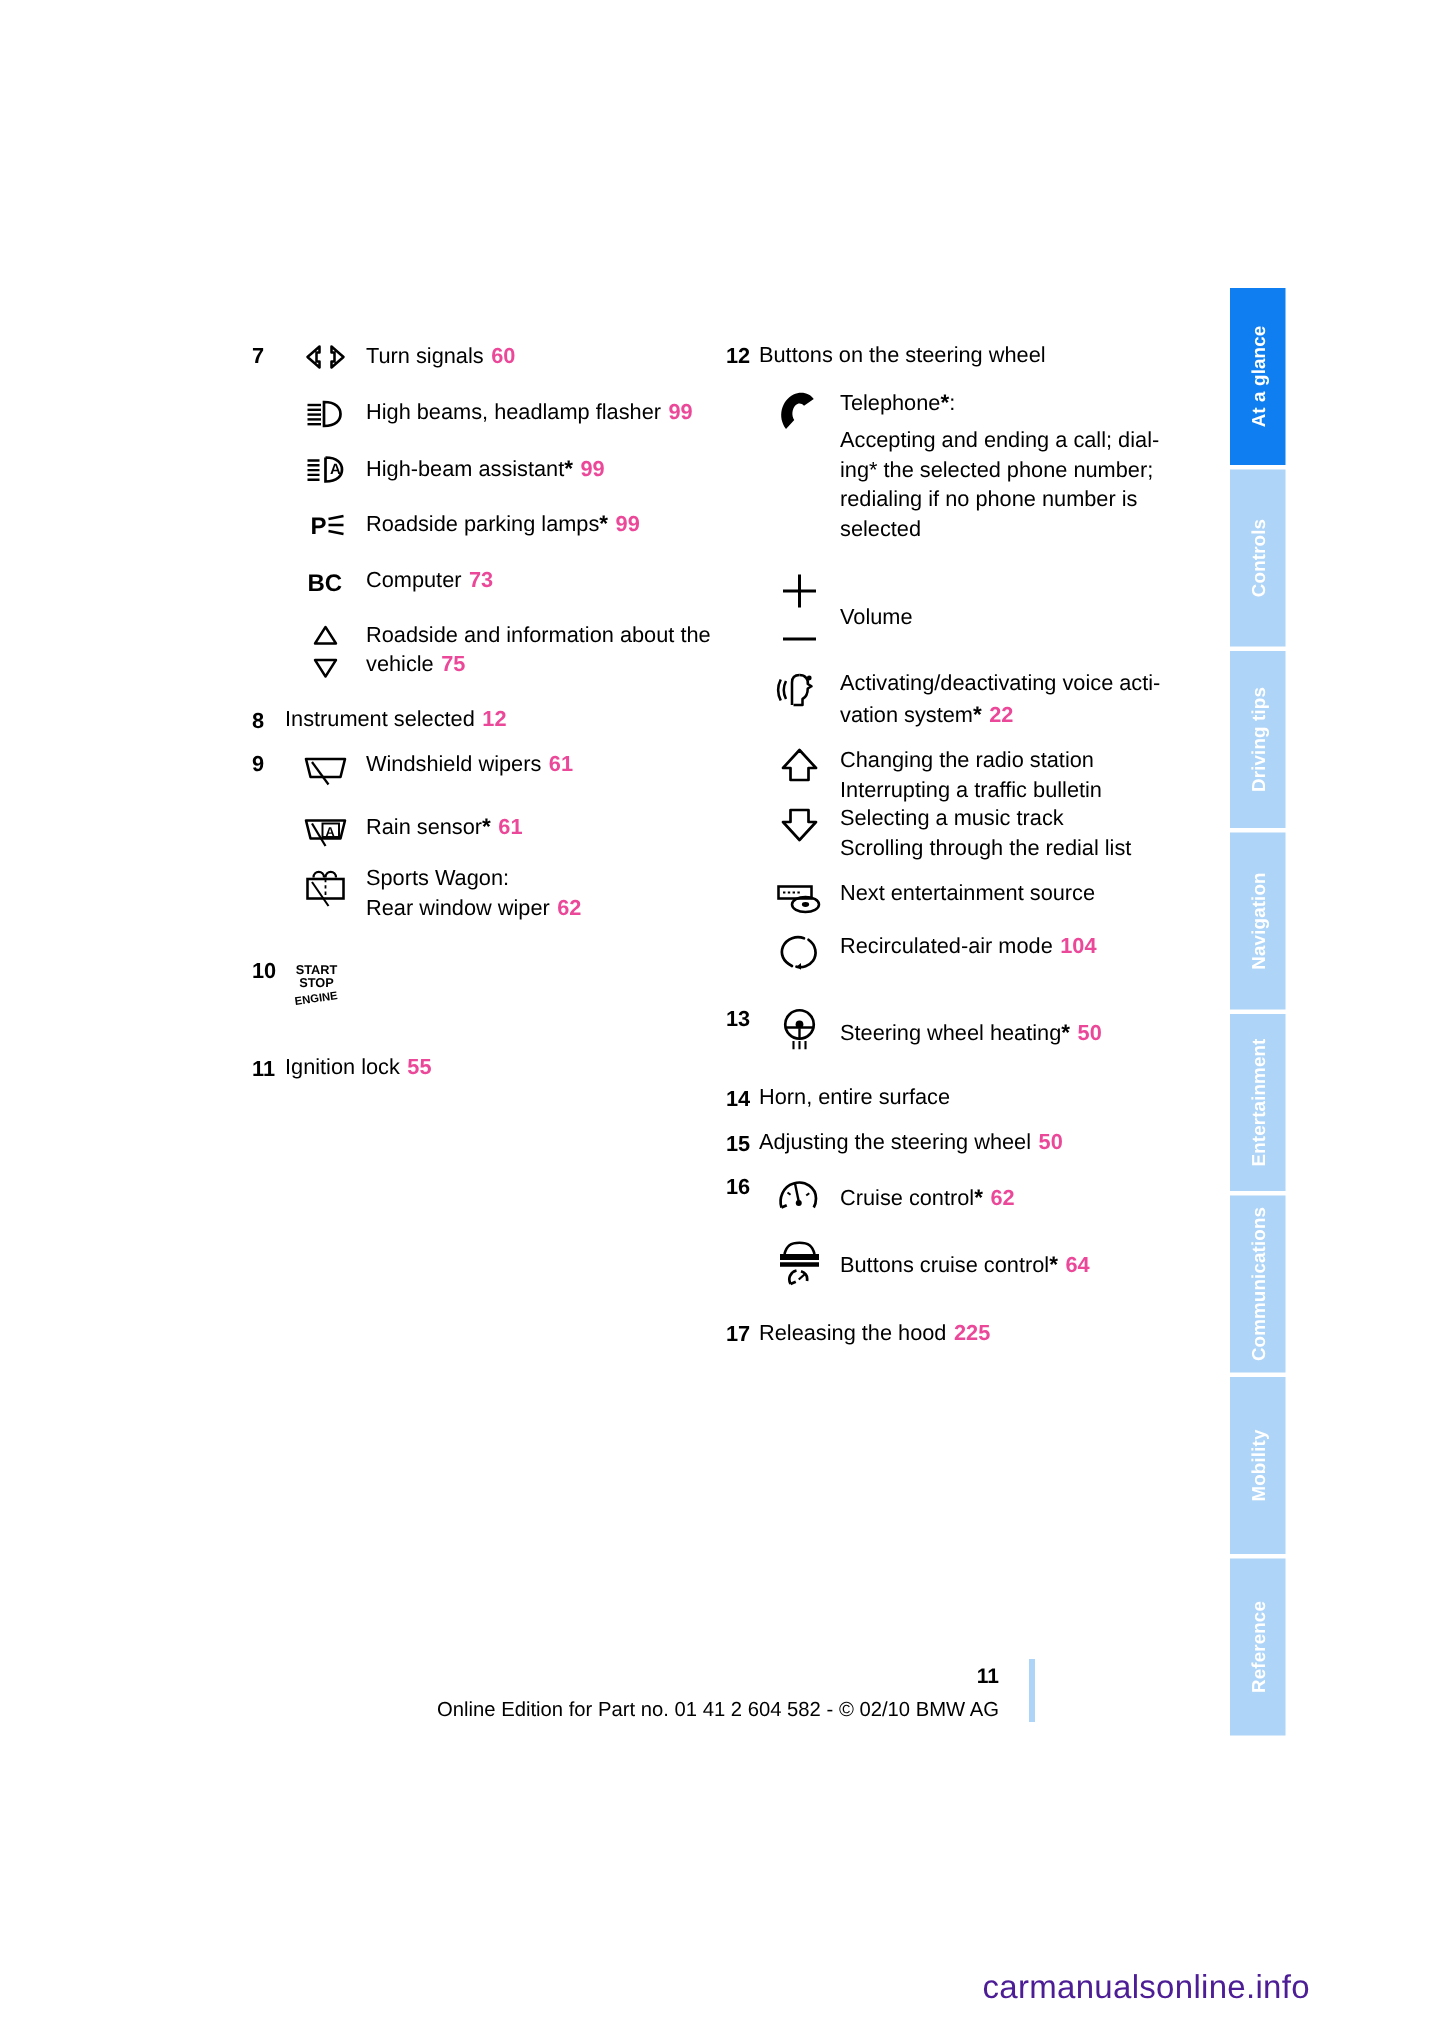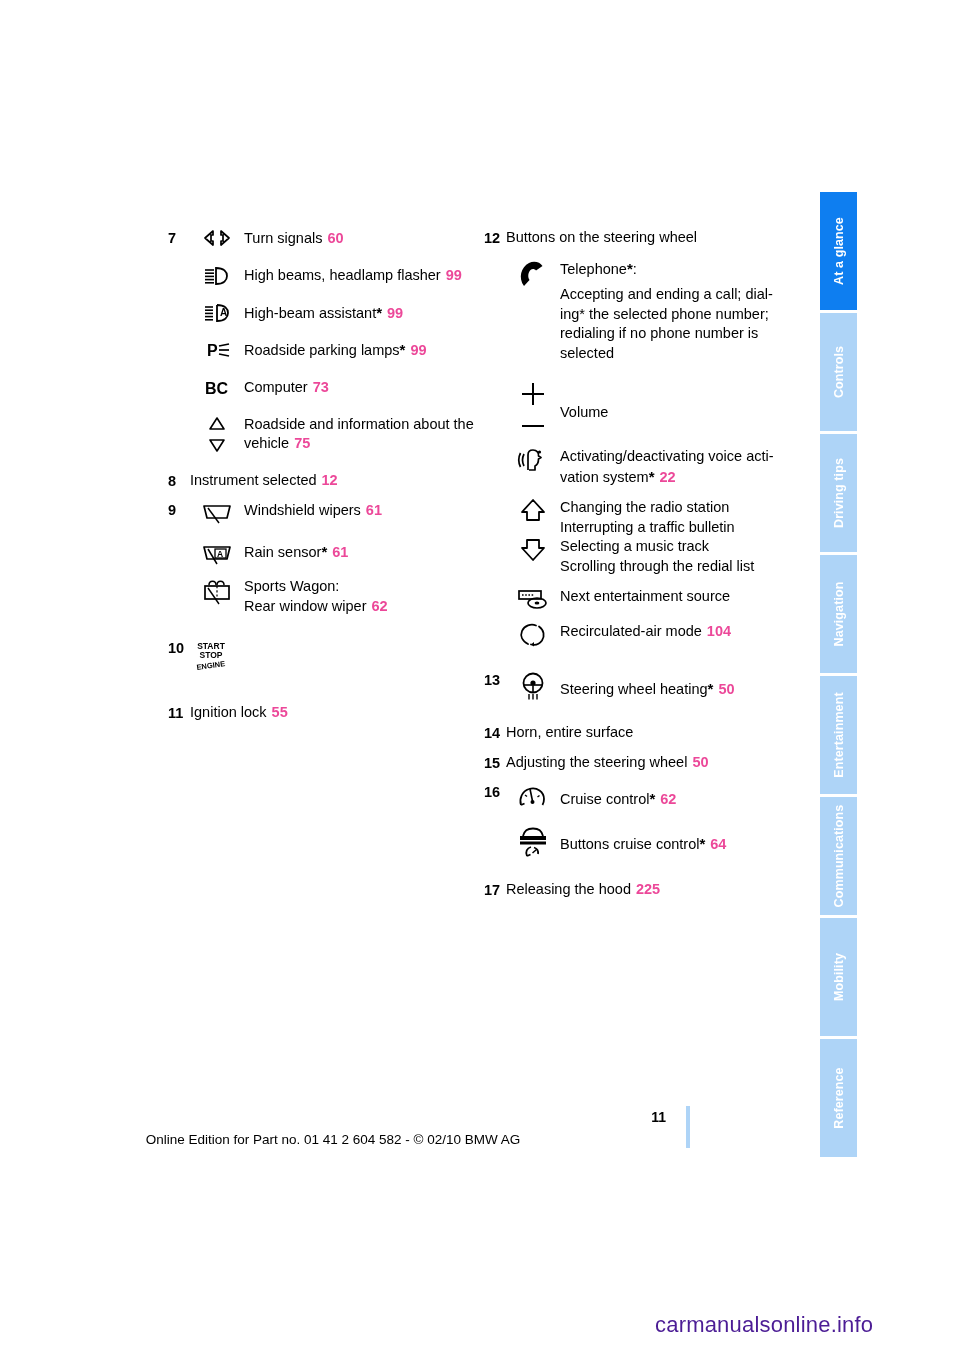"Online Edition for Part no." #footer-edition { text-align: center -> right }
